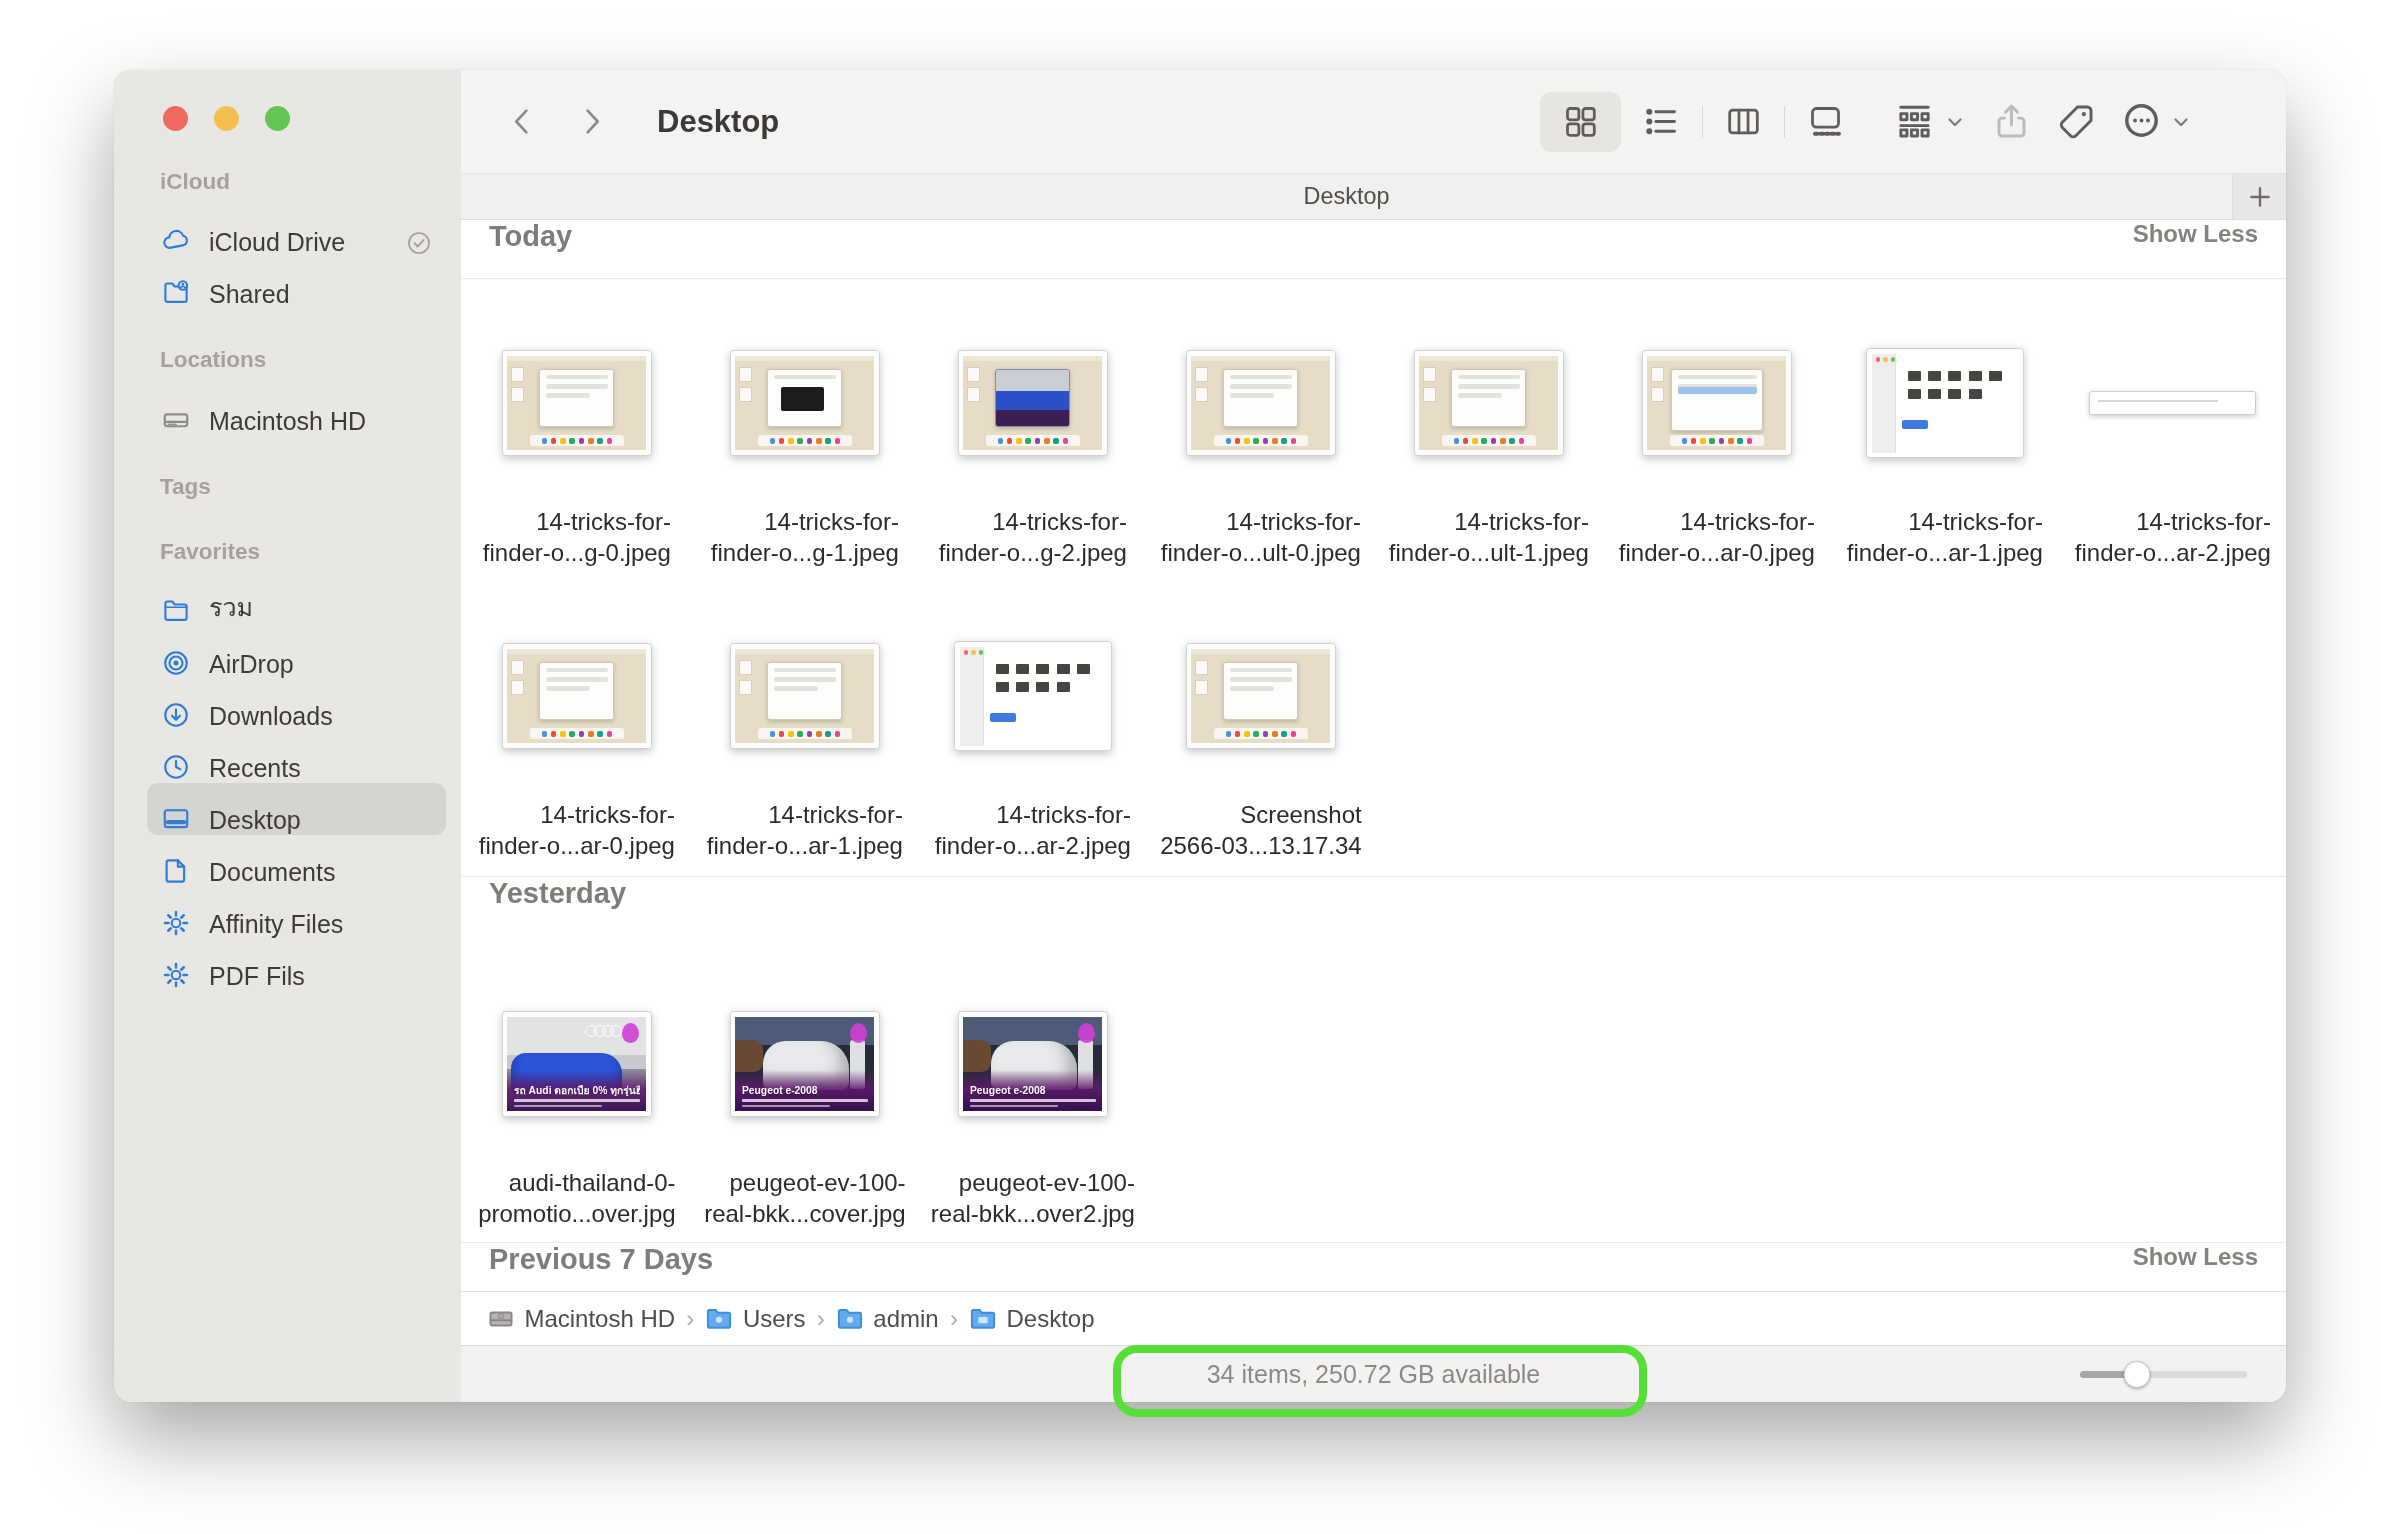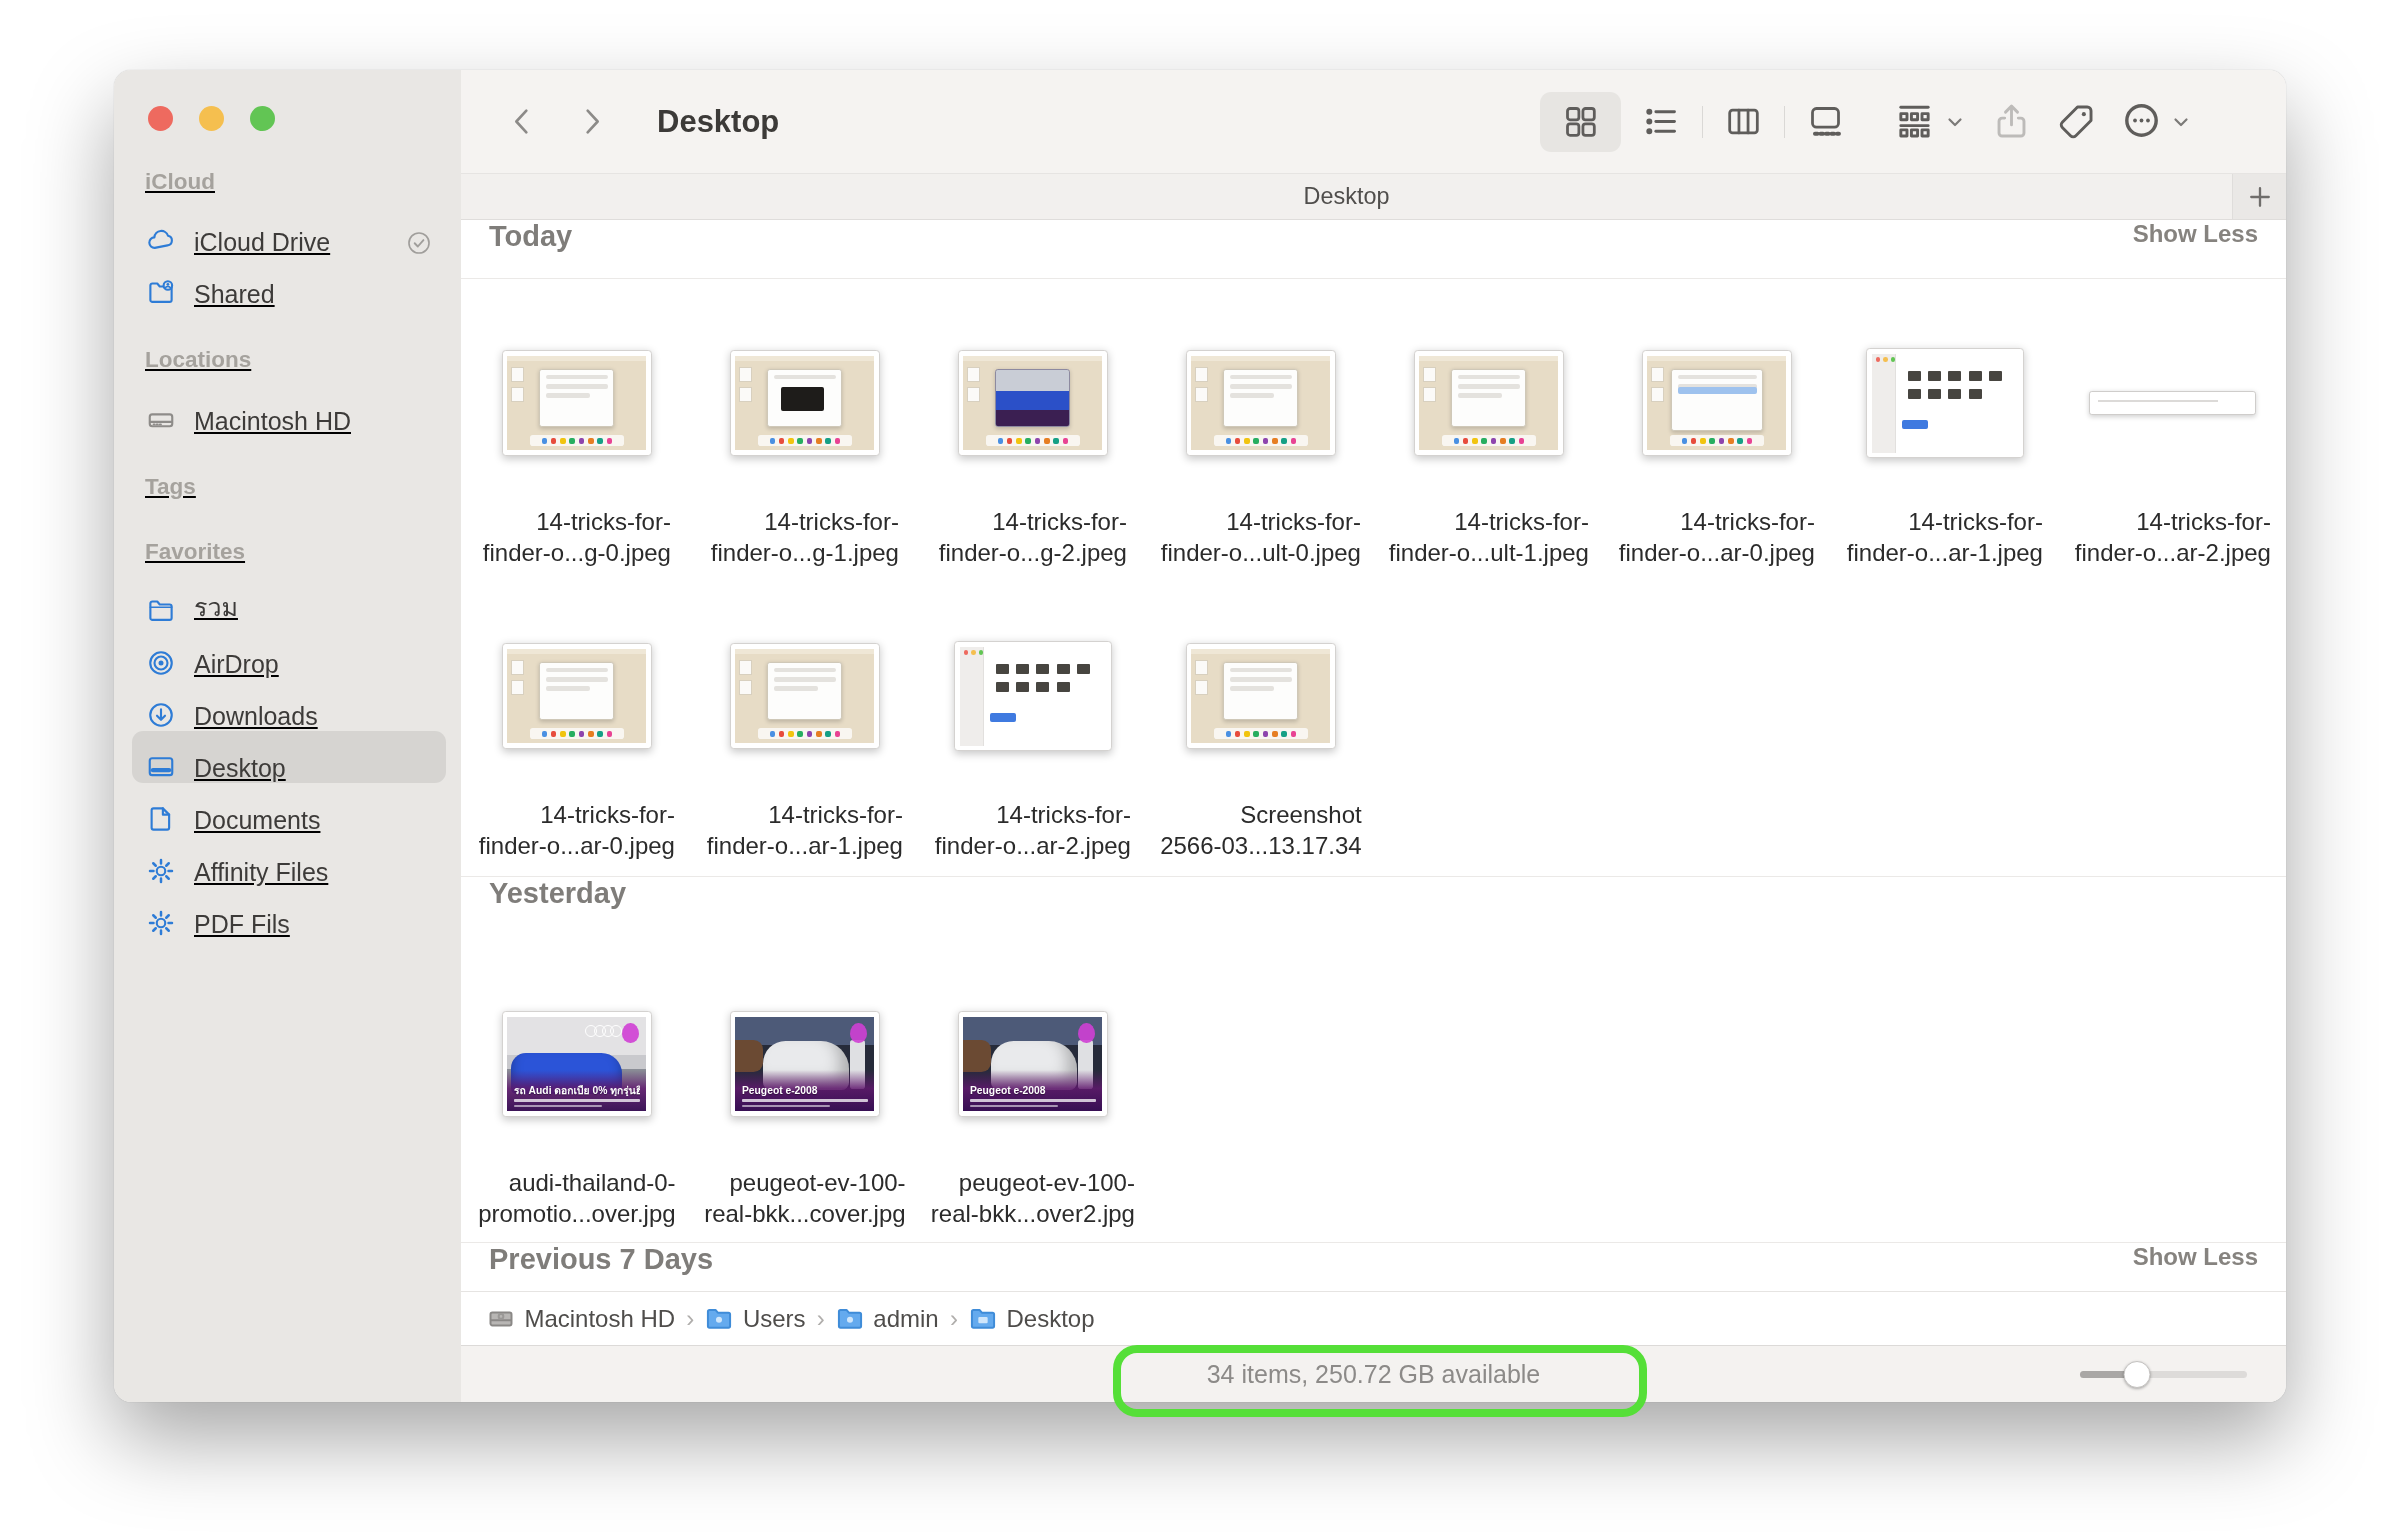"iCloud" .sidebar { padding: 36px 15px 0 18px -> 36px 15px 0 33px; text-decoration: underline -> none }
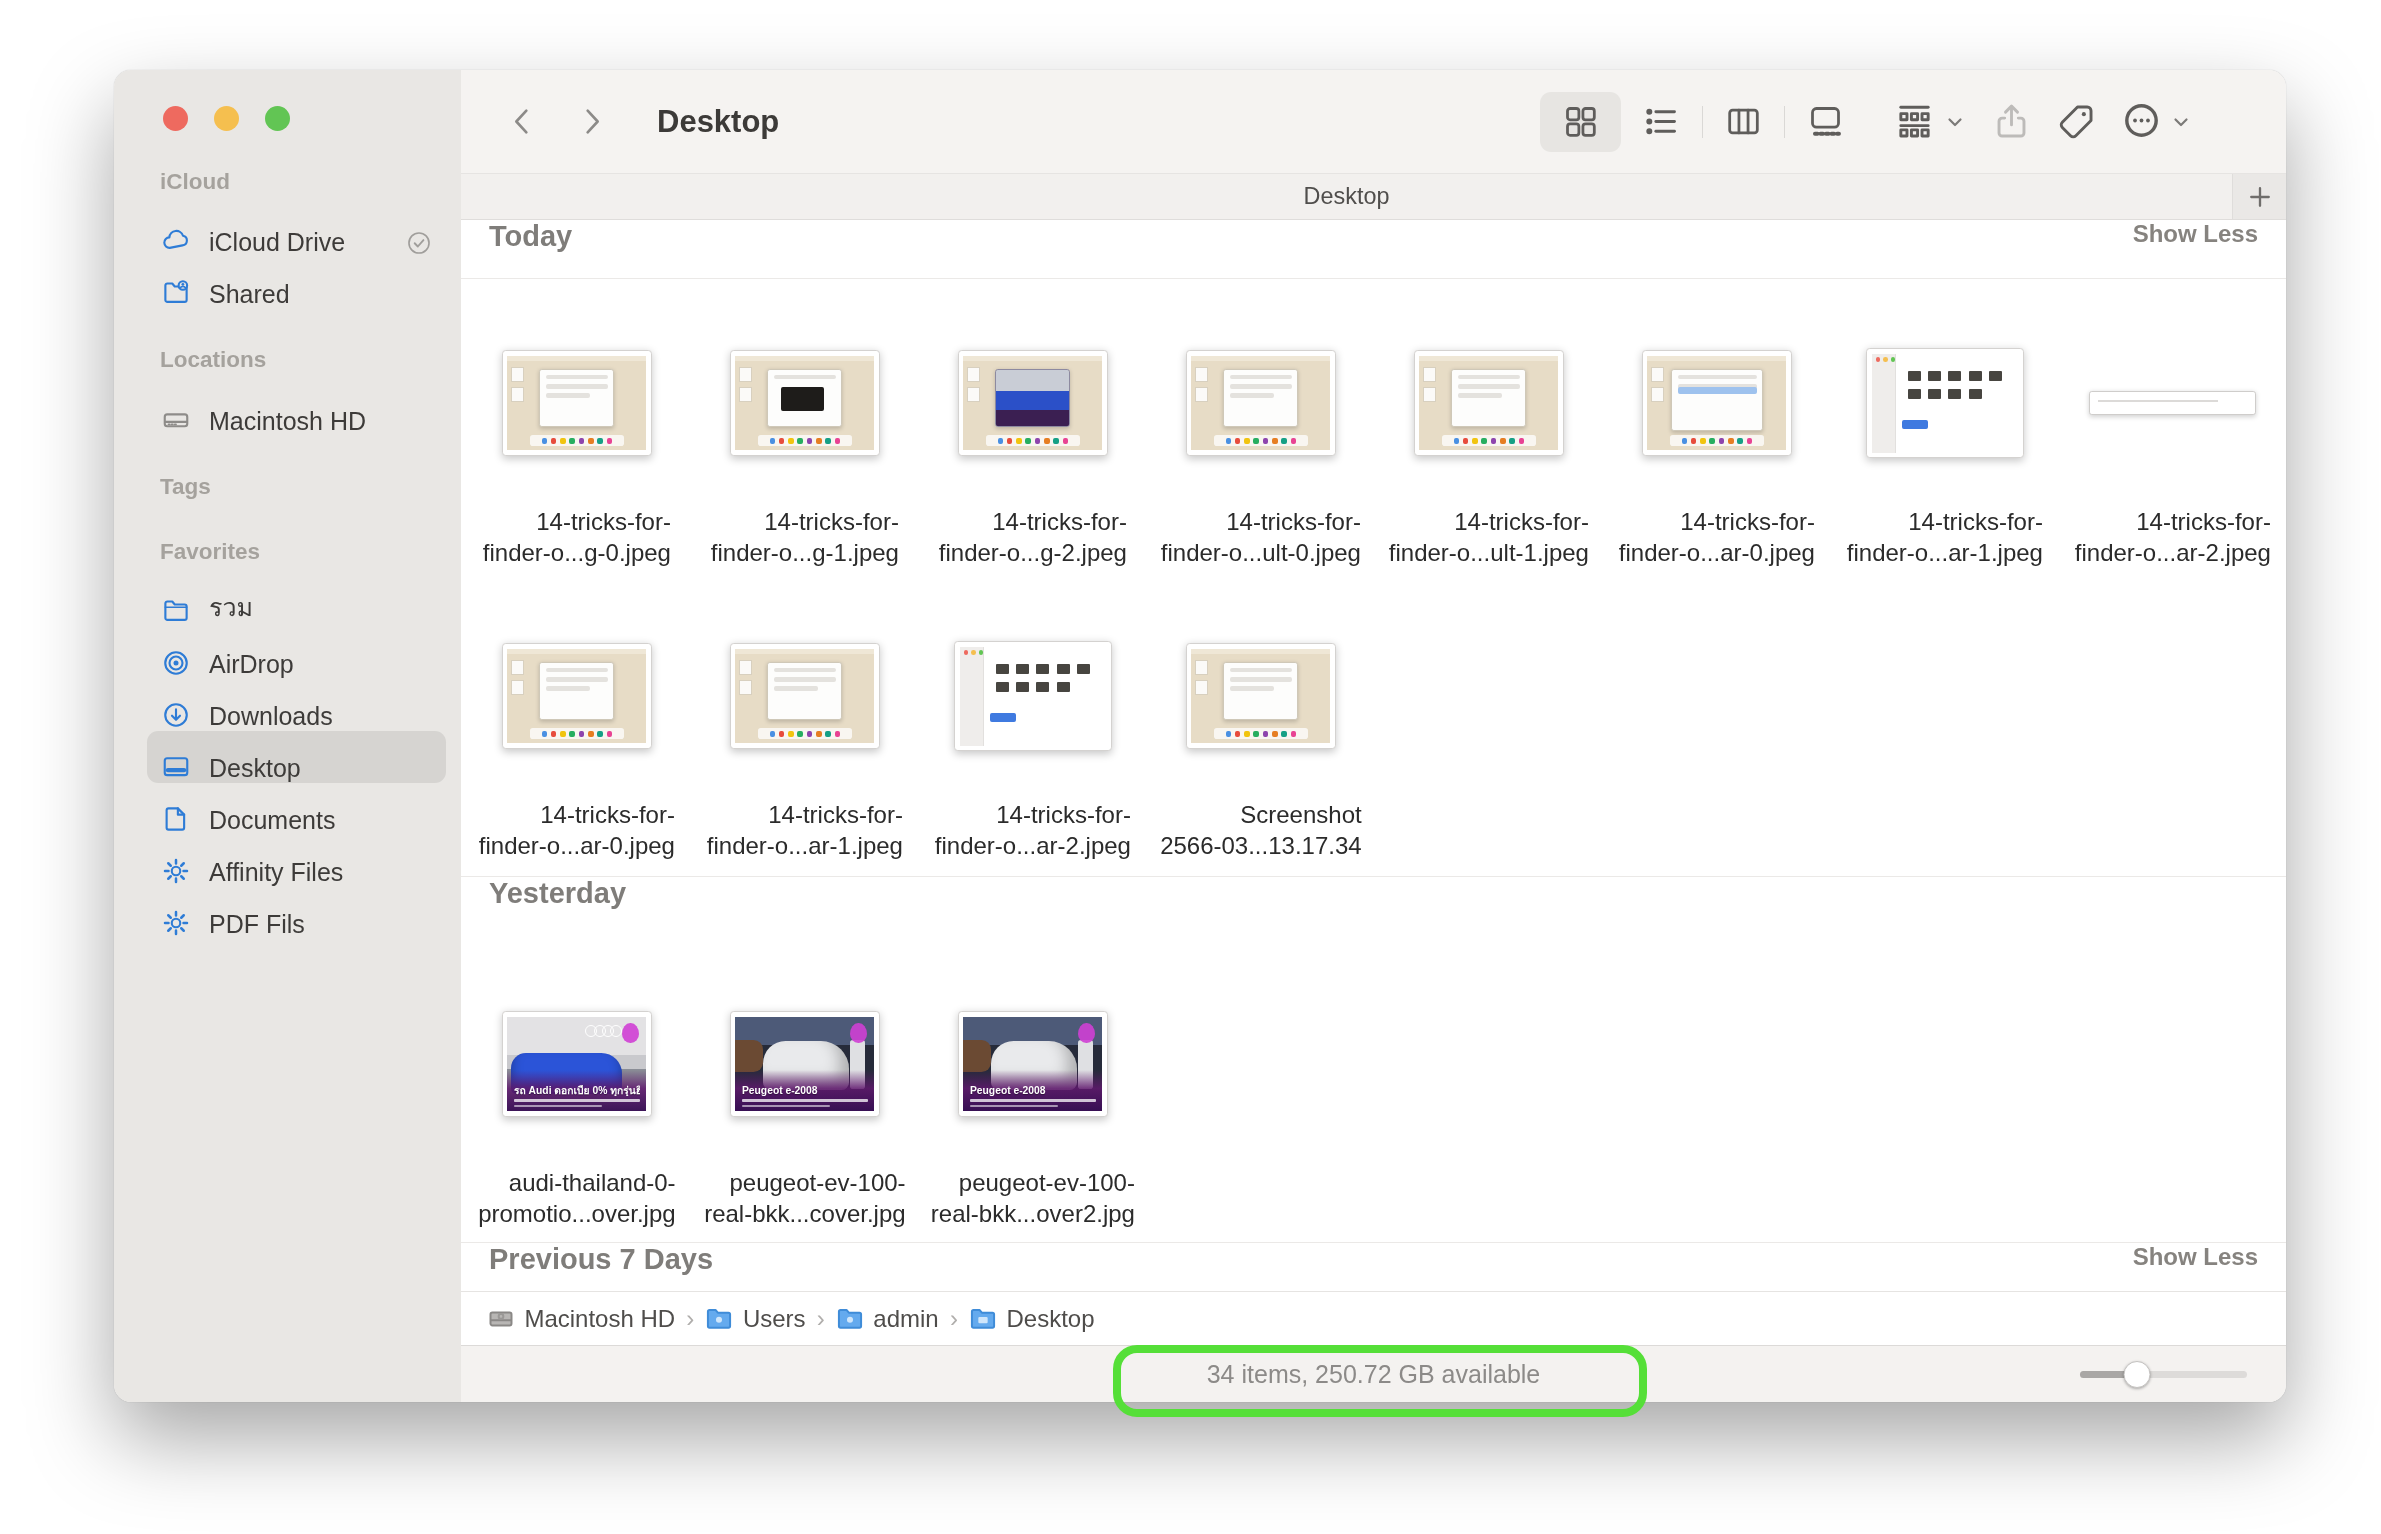"Recents" div.side-item { html: none -> <div> <span> <svg> <circle></circle> <path></path> </svg> </span> <span>Recents</span> </div> }
